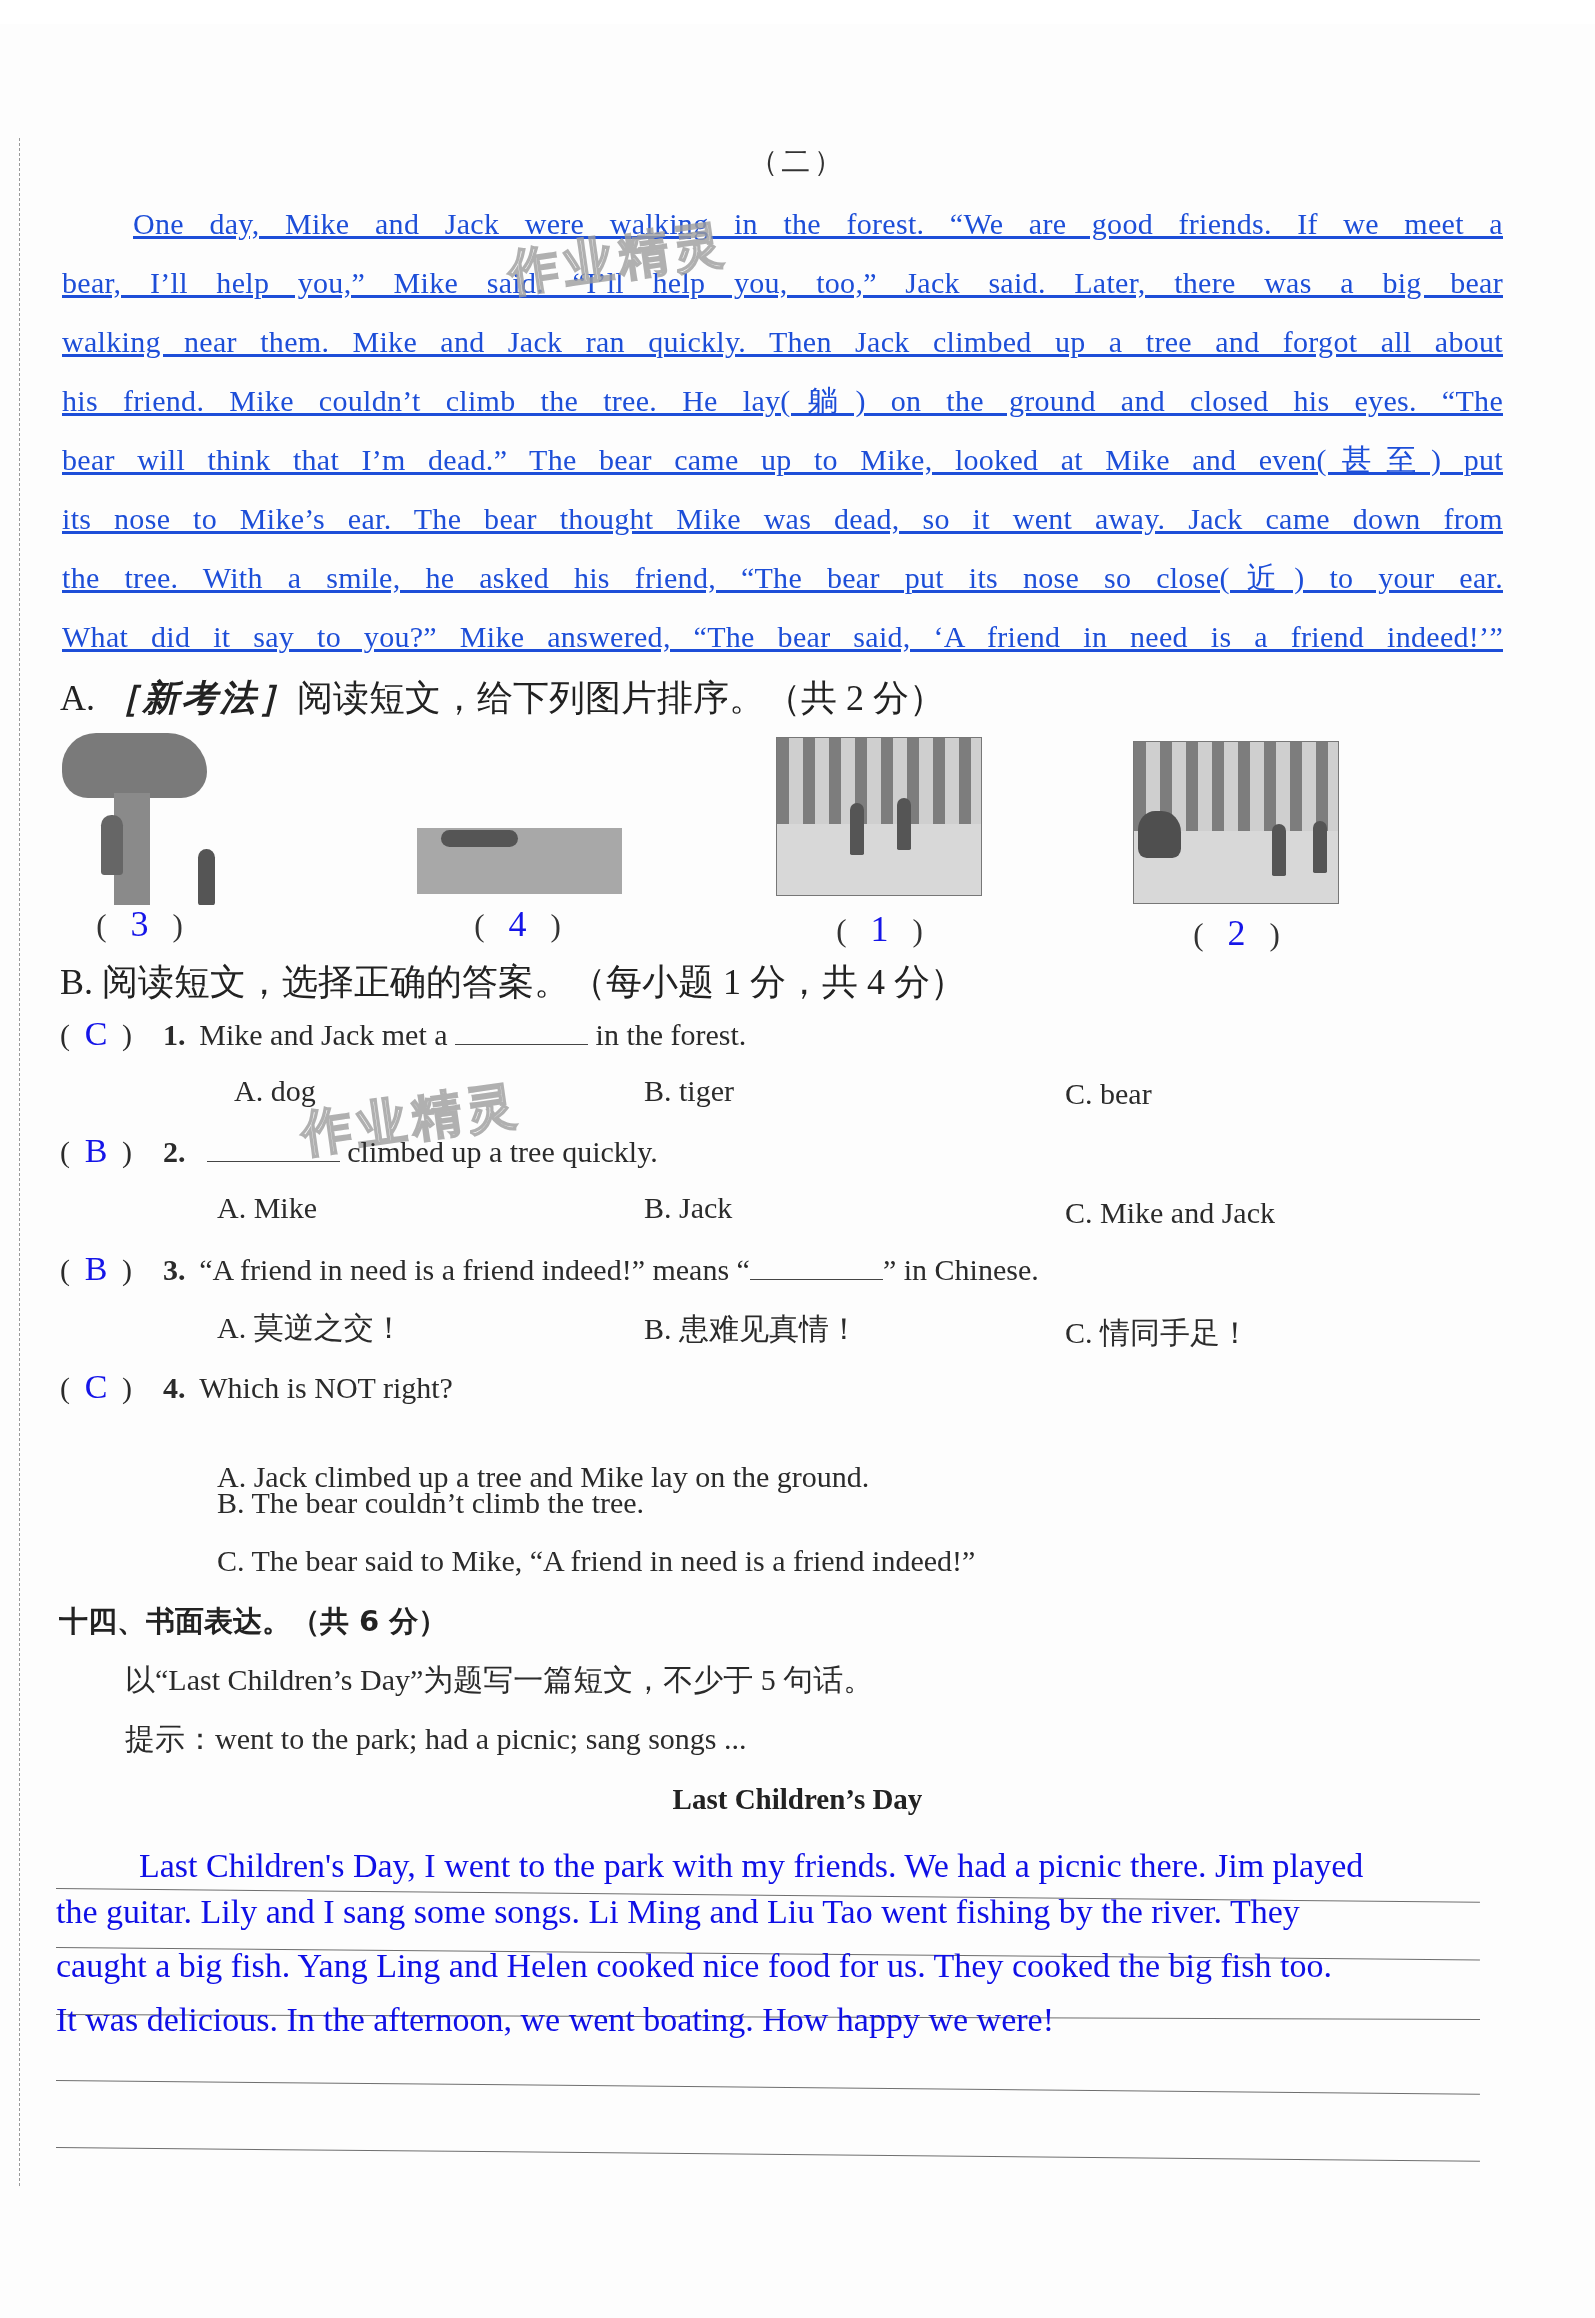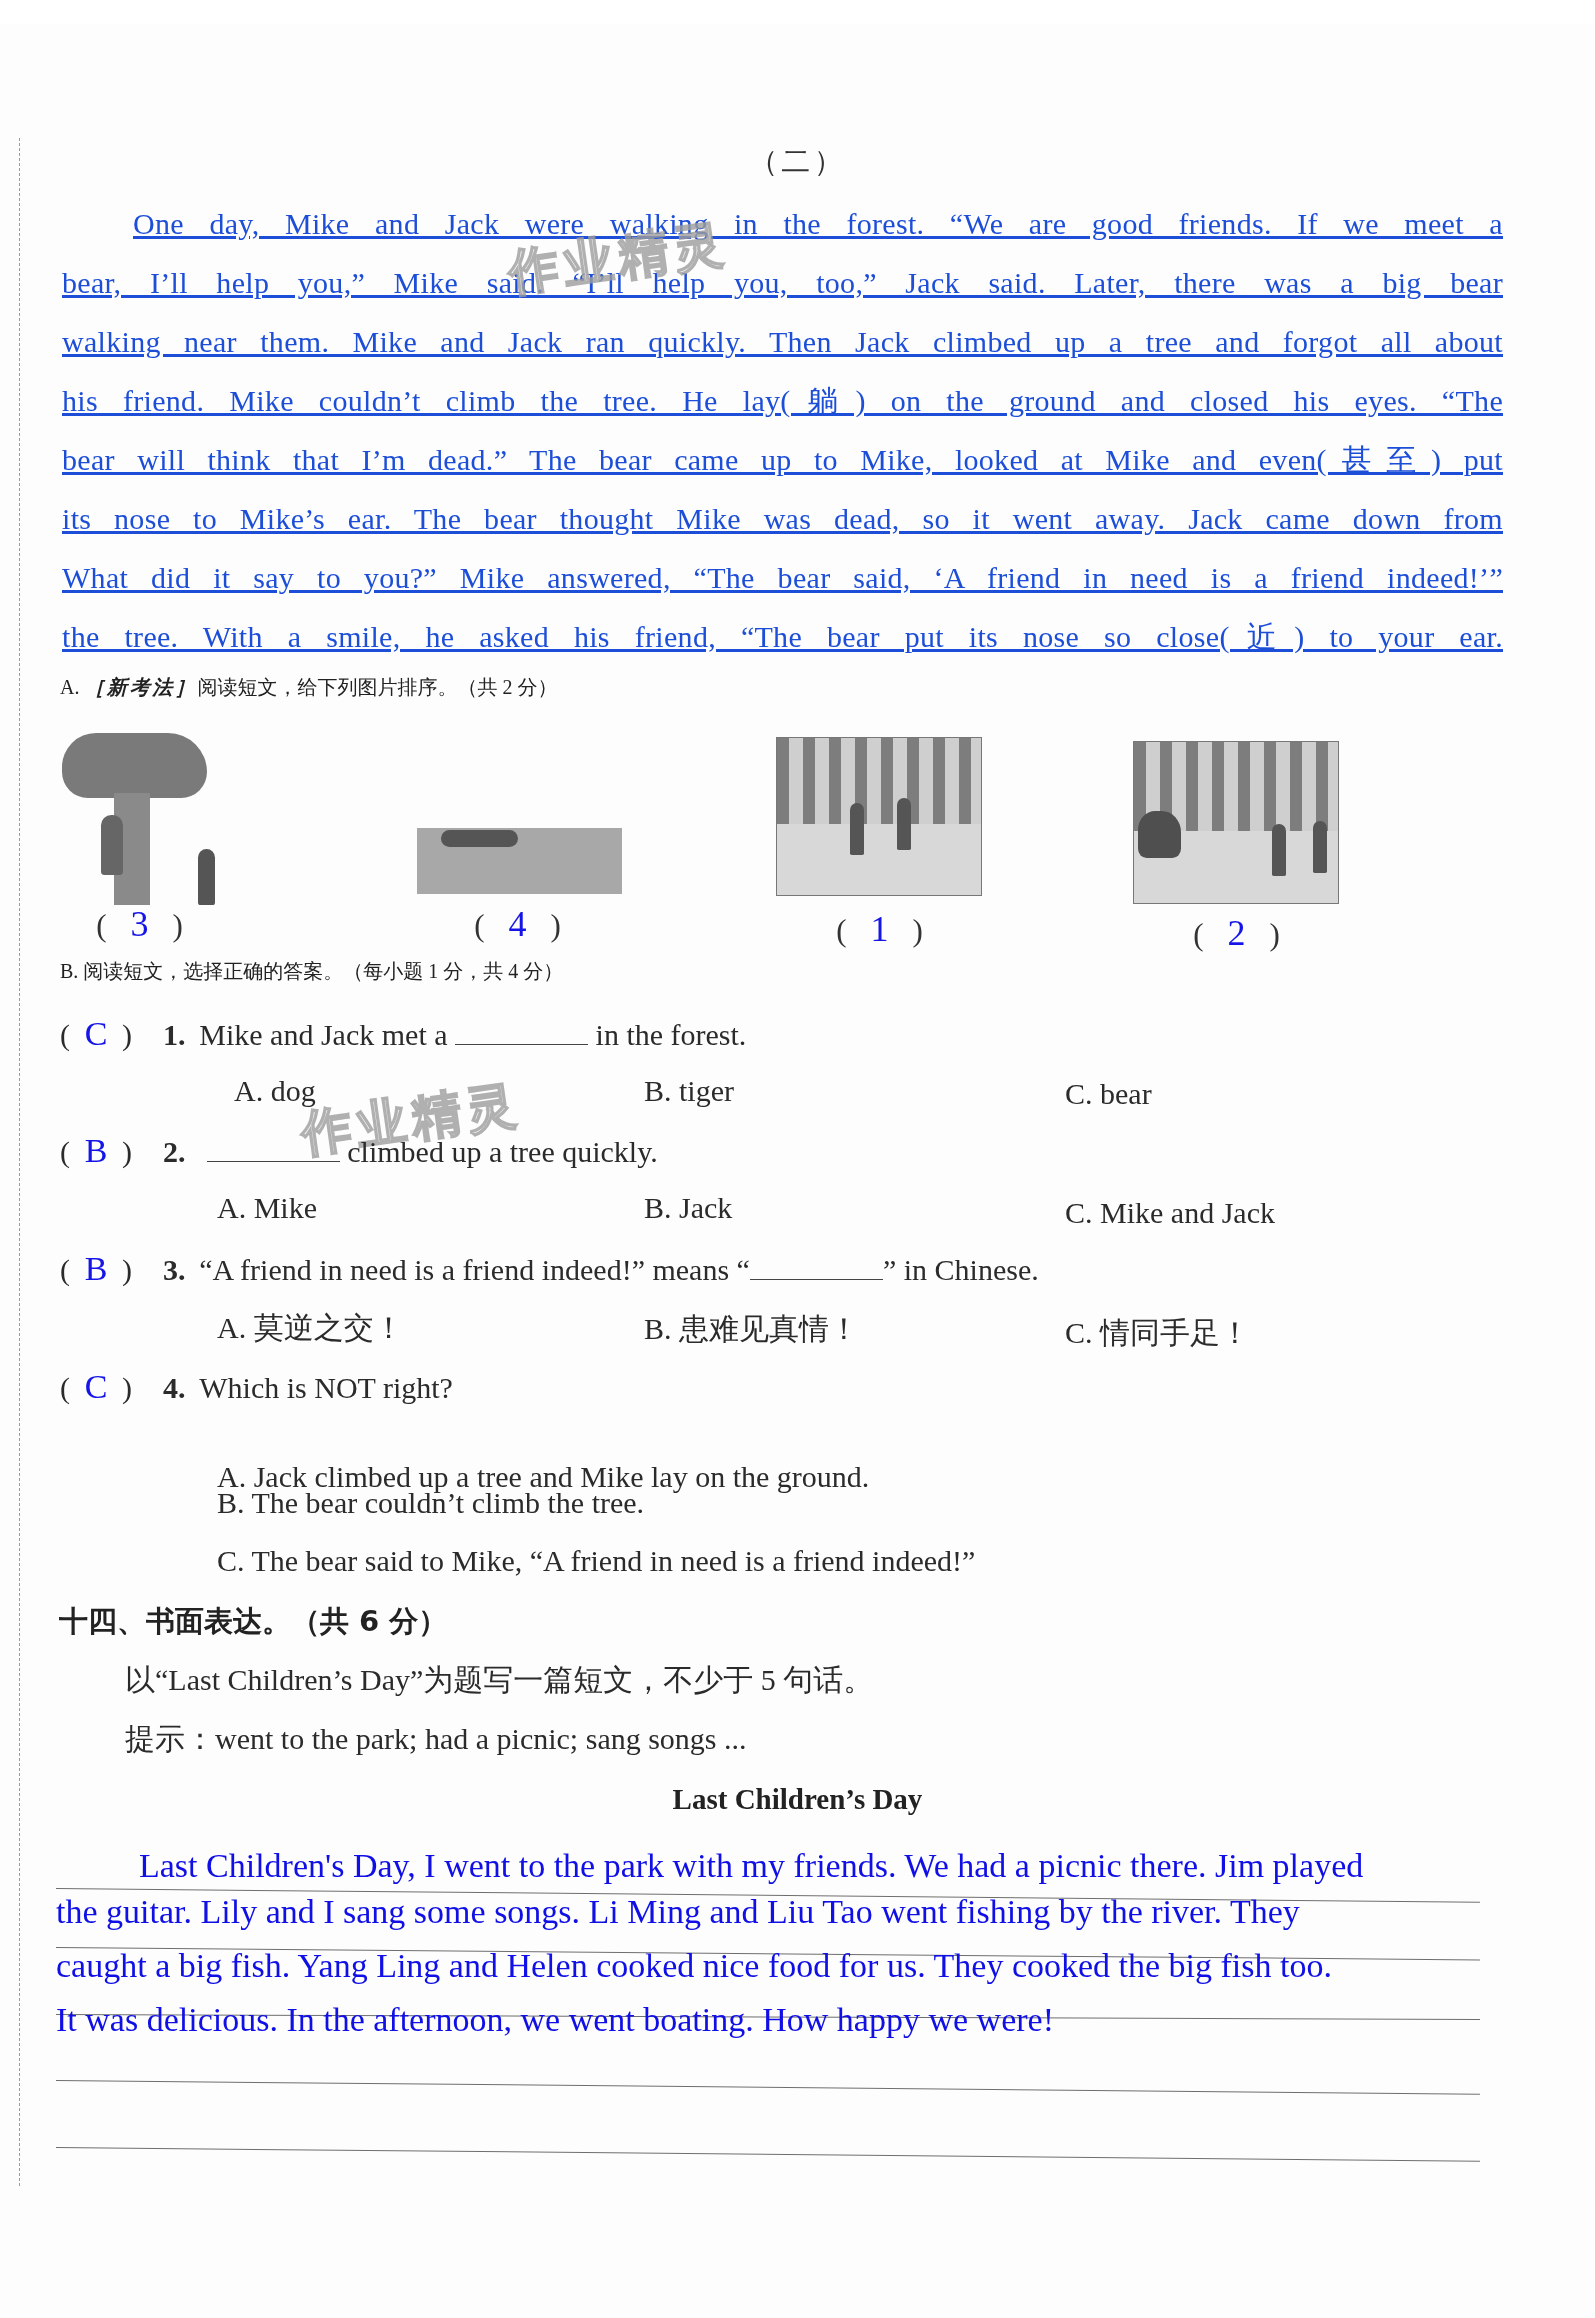"What did it say to" span.line { order: before "the tree. With a smile," -> after "the tree. With a smile," }
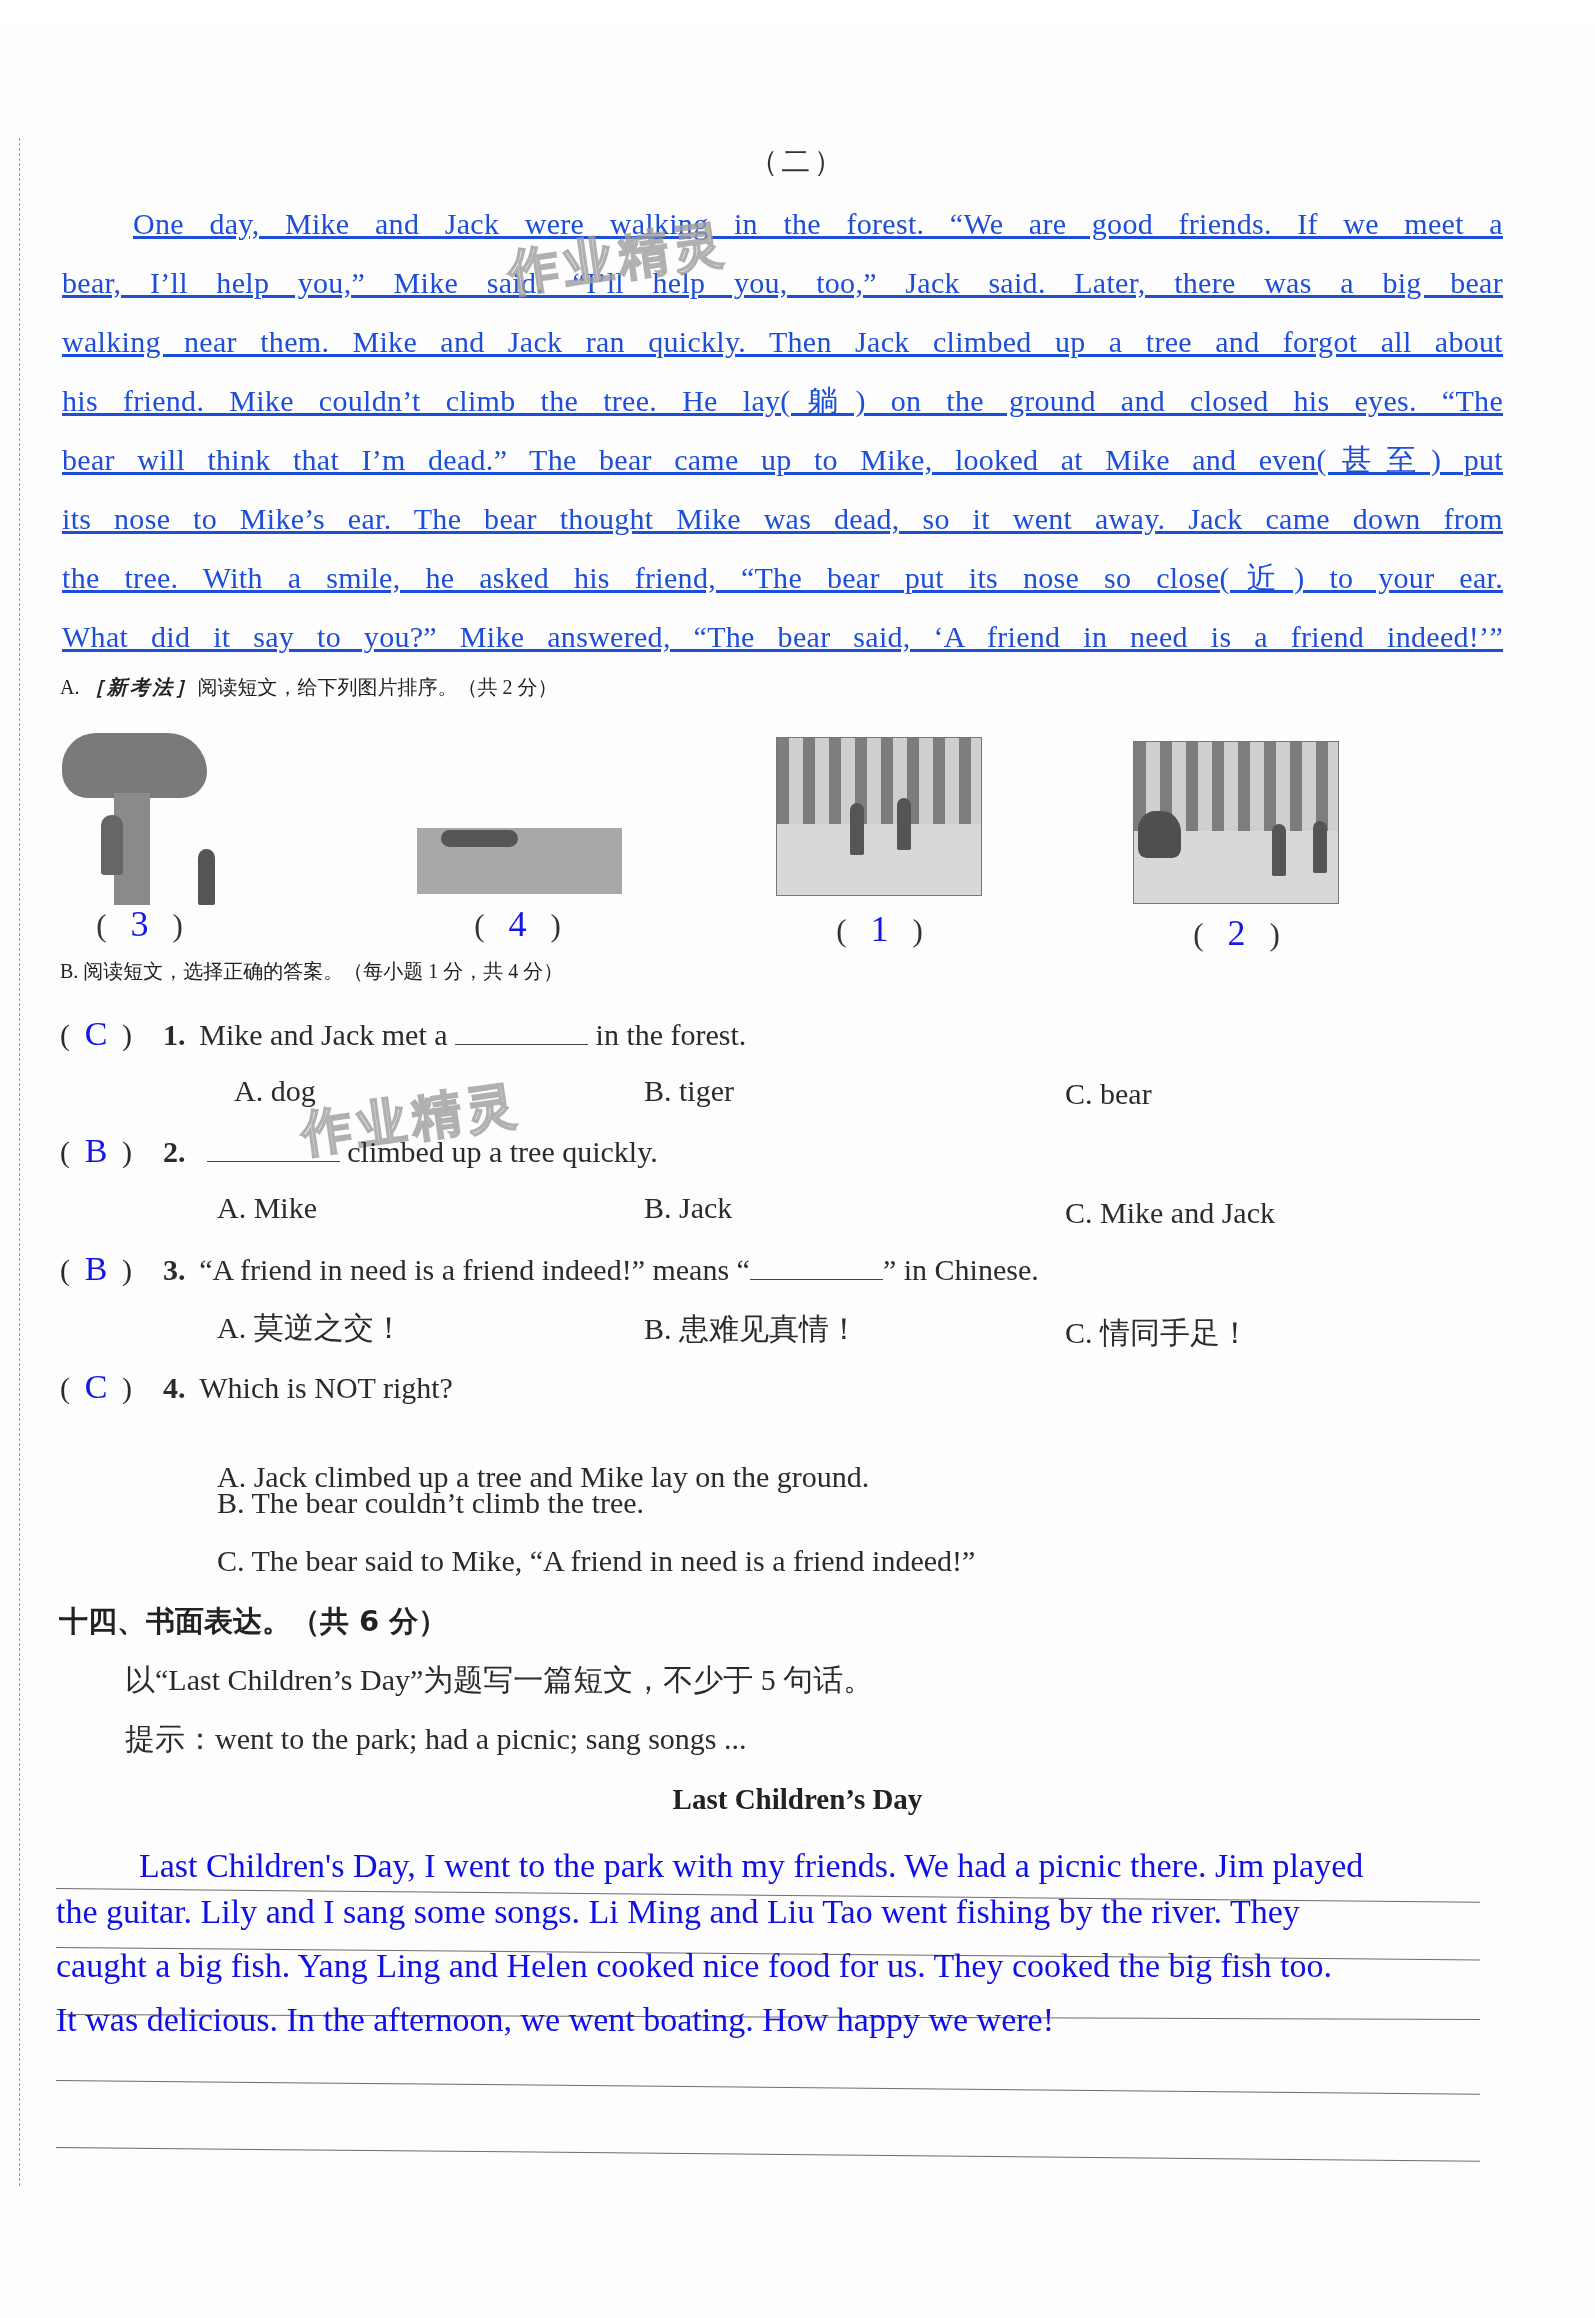"A. ［新考法］阅读短文，给下列图片排序。（共 2 分）" .heading { font-size: 20px -> 36px }
